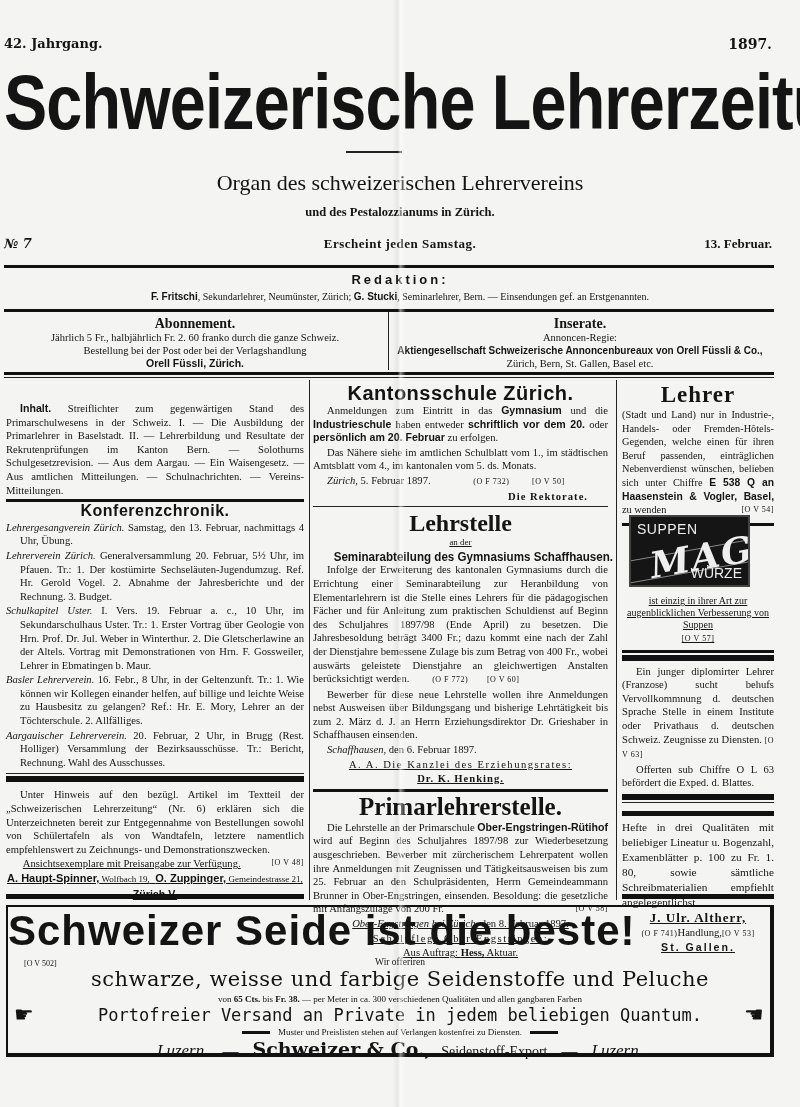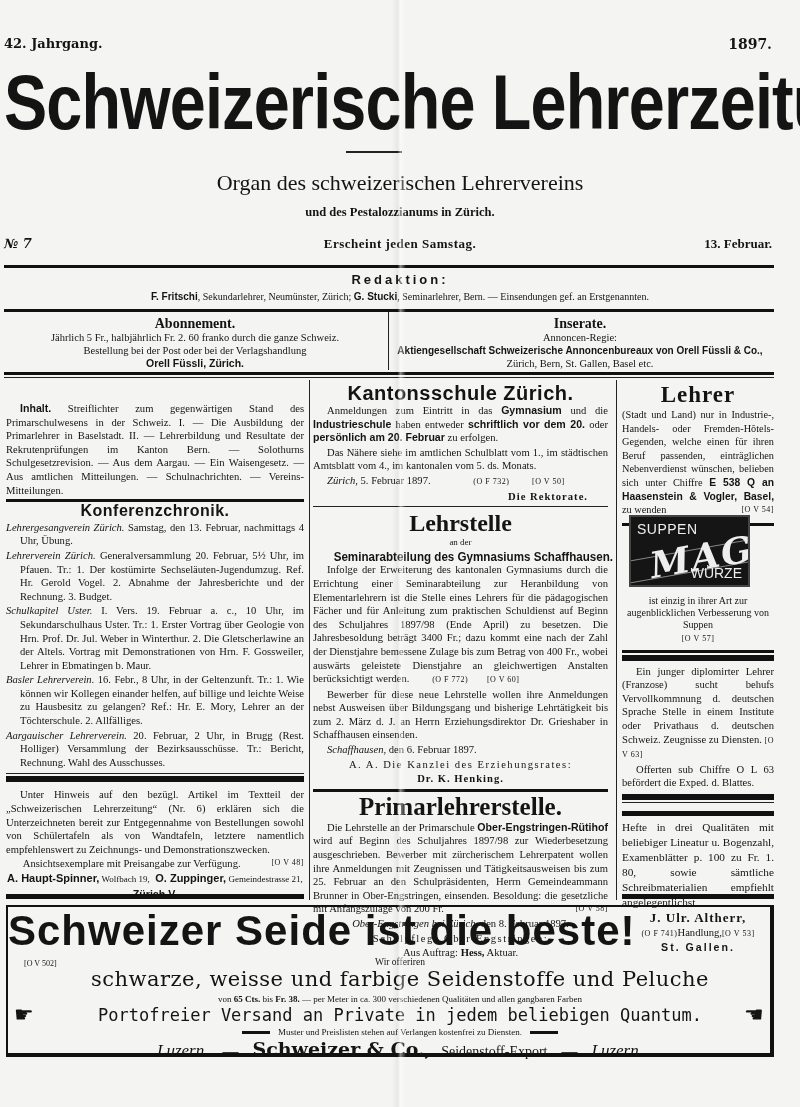"an der" .center { text-decoration: none -> underline }
